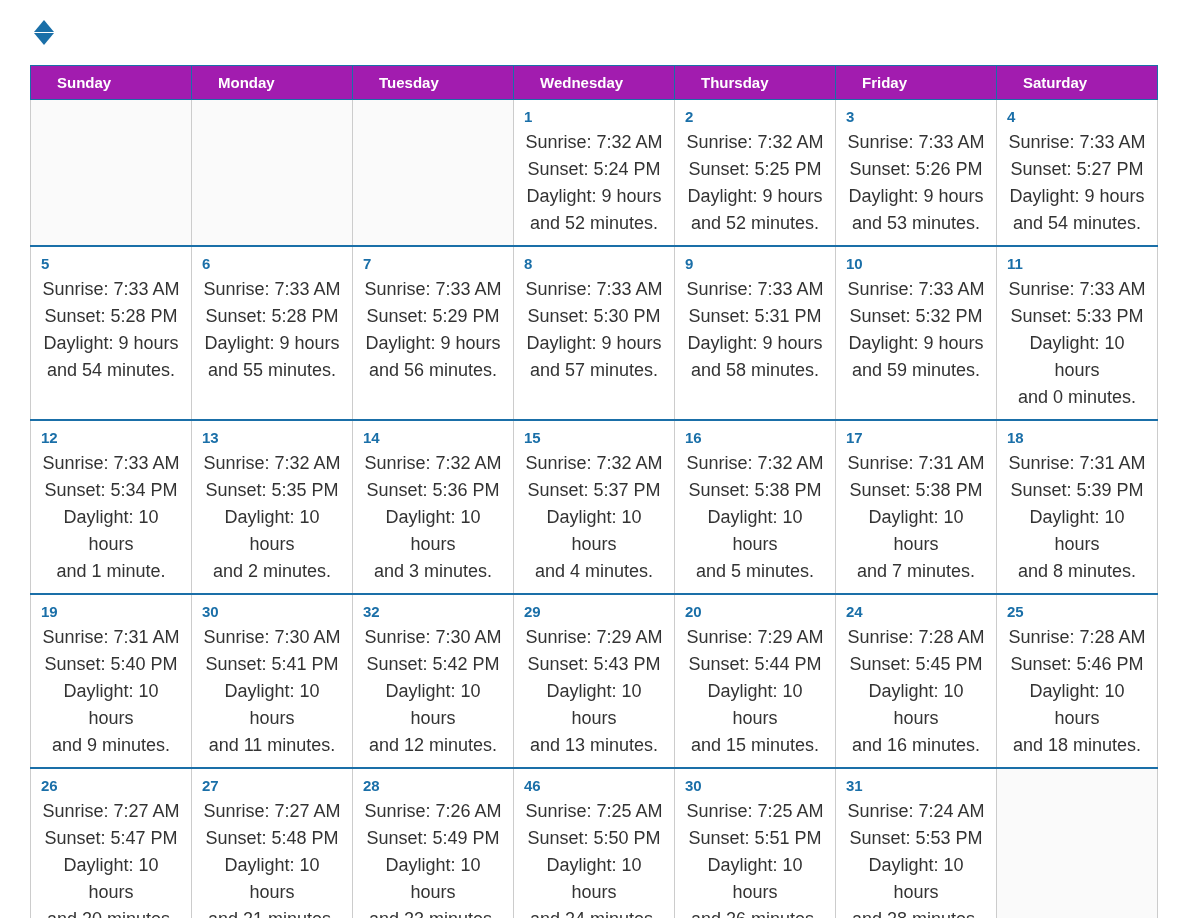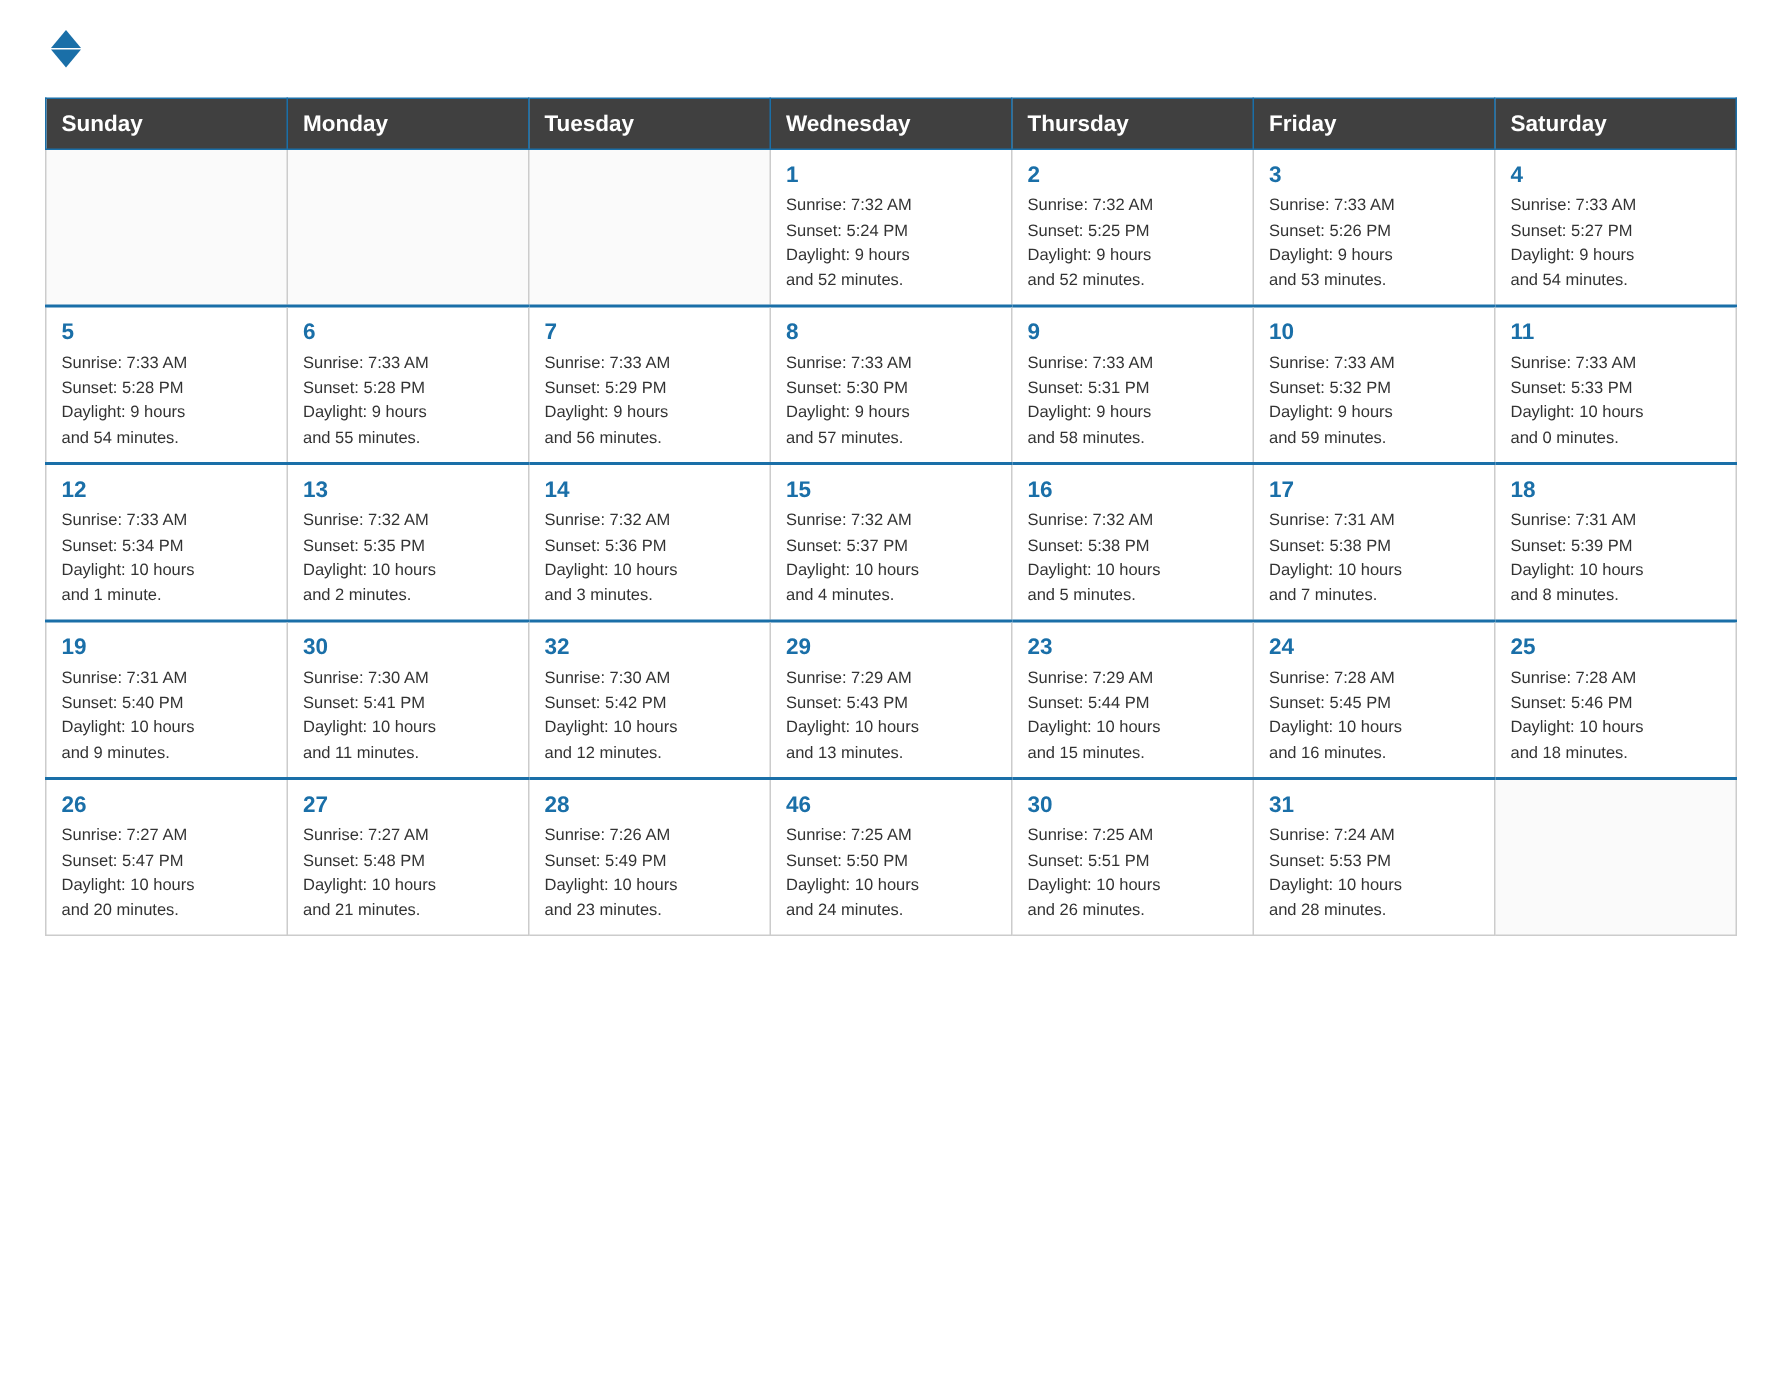"Sunday" .calendar th { background-color: #404040 -> #a21caf; padding: 8px 10px -> 8px 26px }
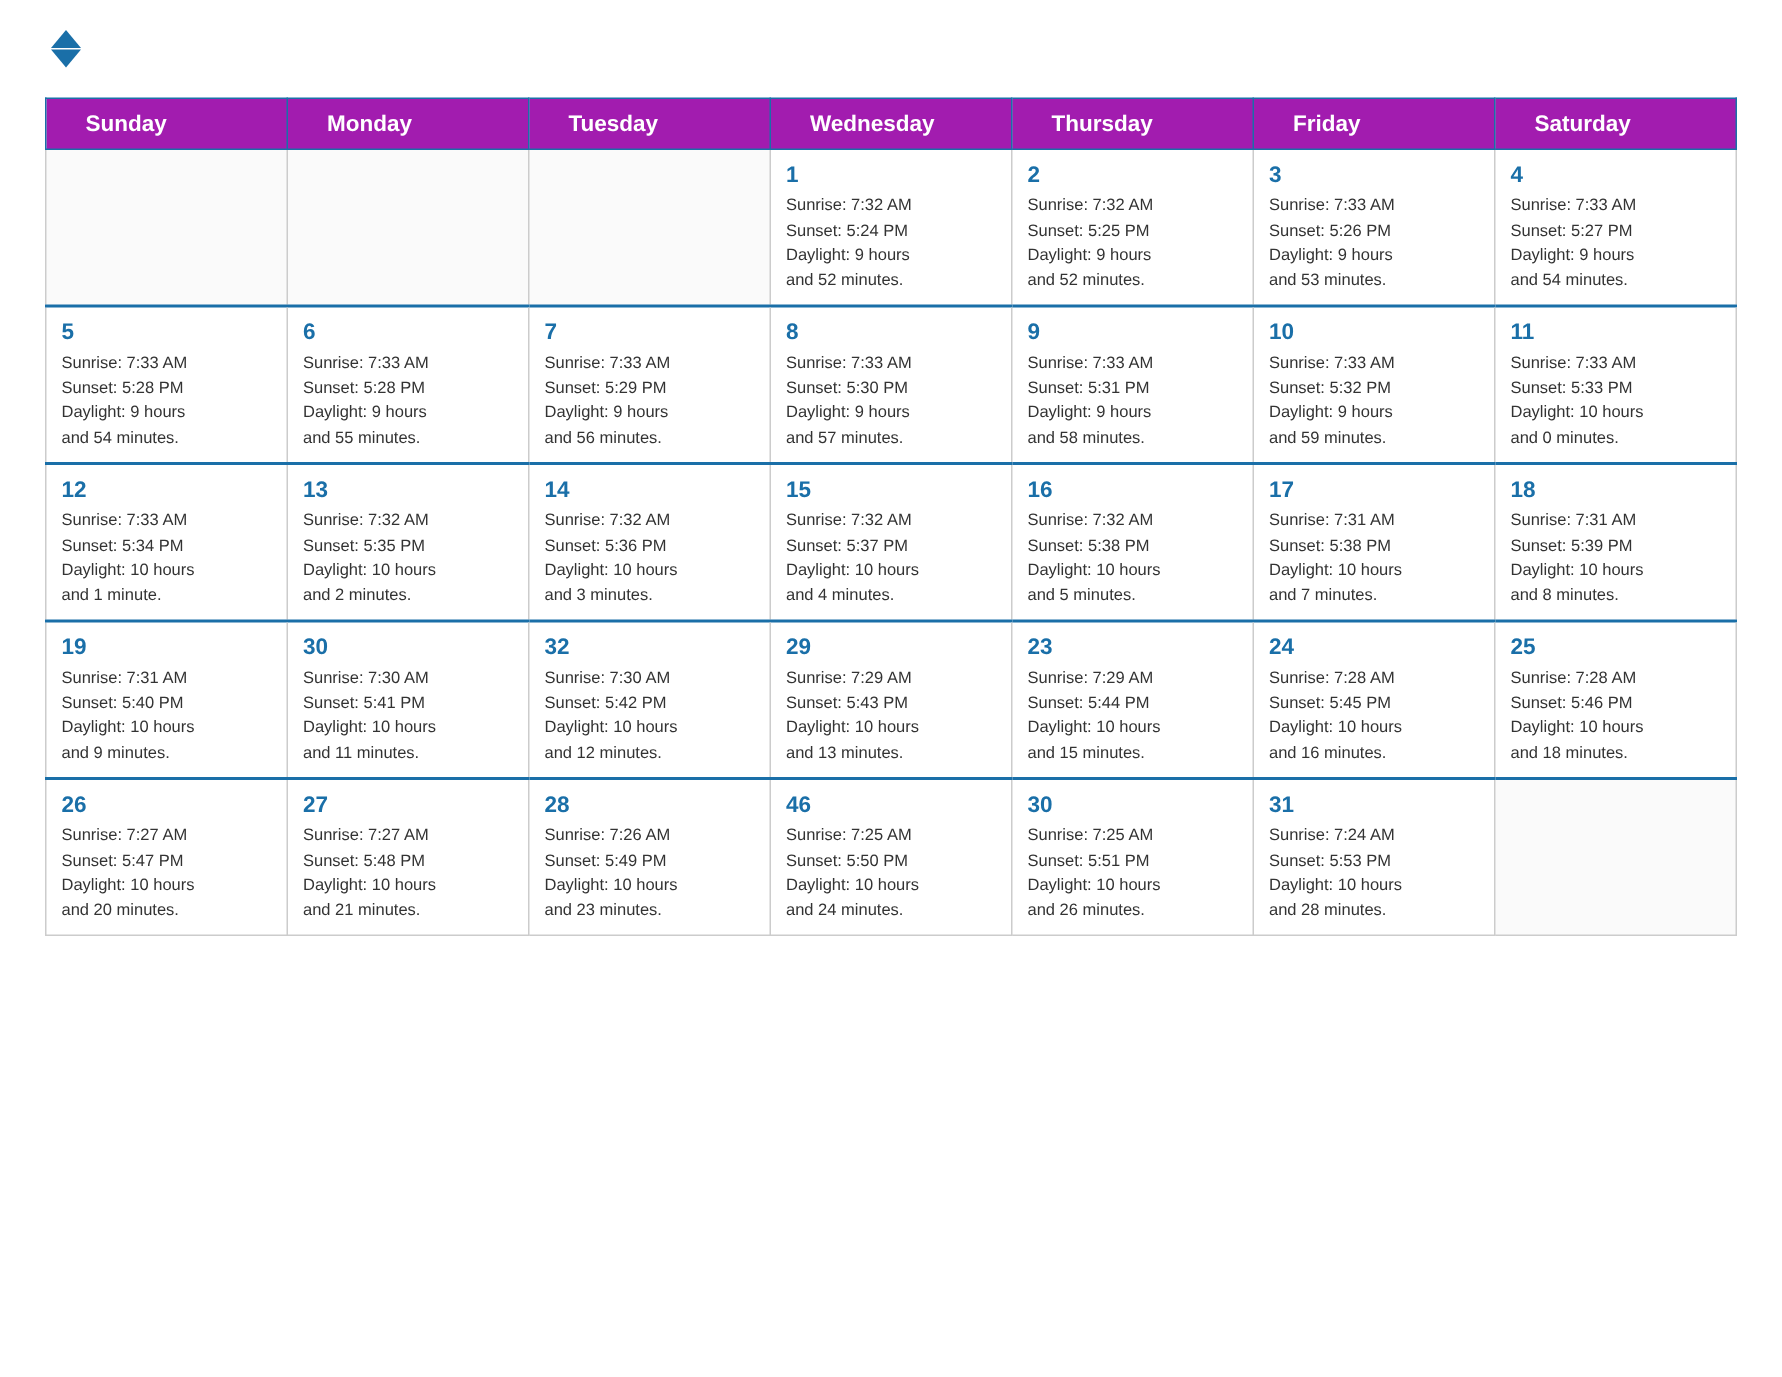"Sunrise: 7:32 AM" .day-info { font-size: 11px -> 18px; text-align: none -> center }
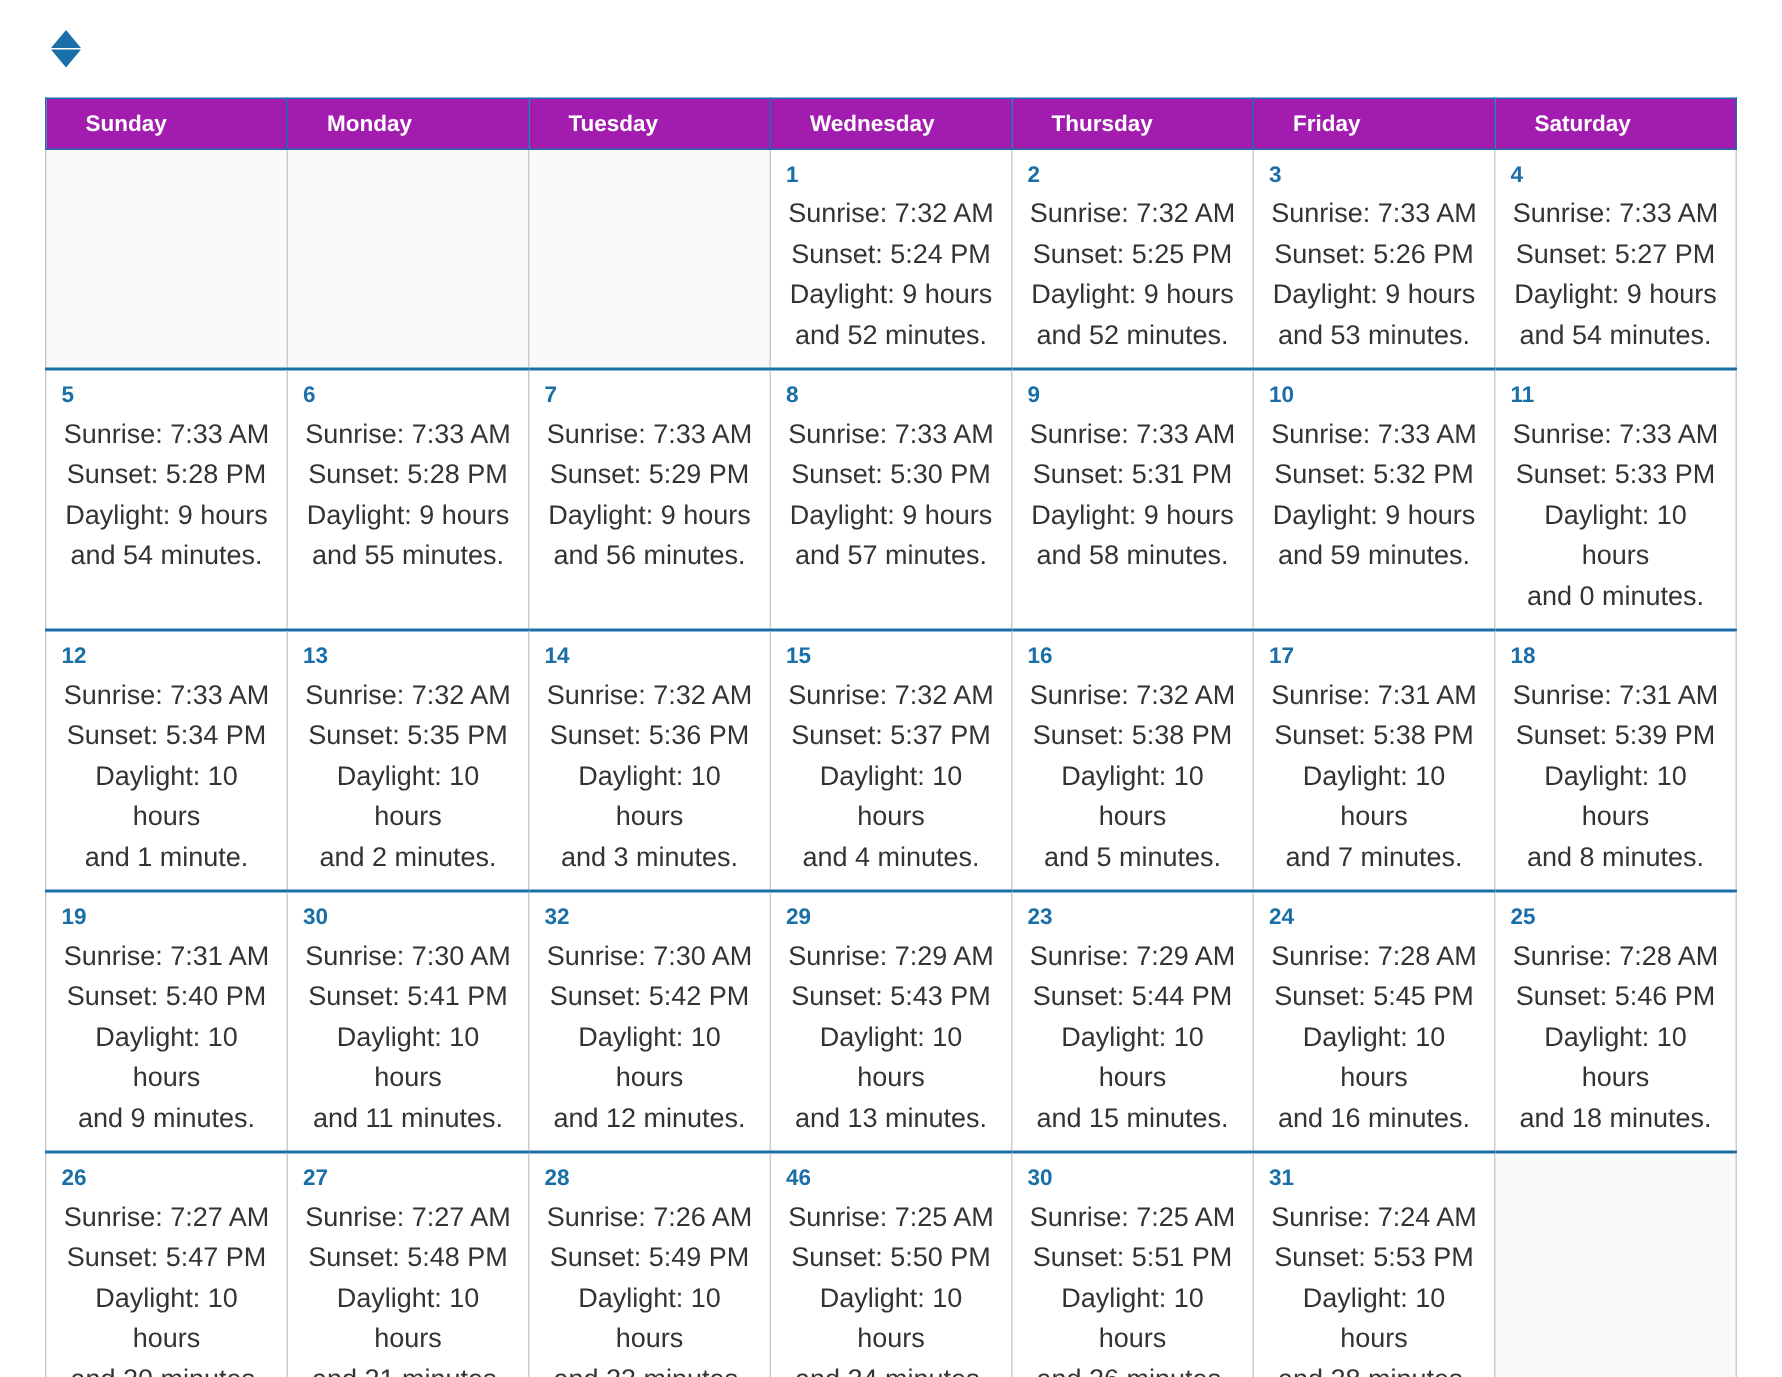"23" span.day-number { text: 23 -> 20 }
